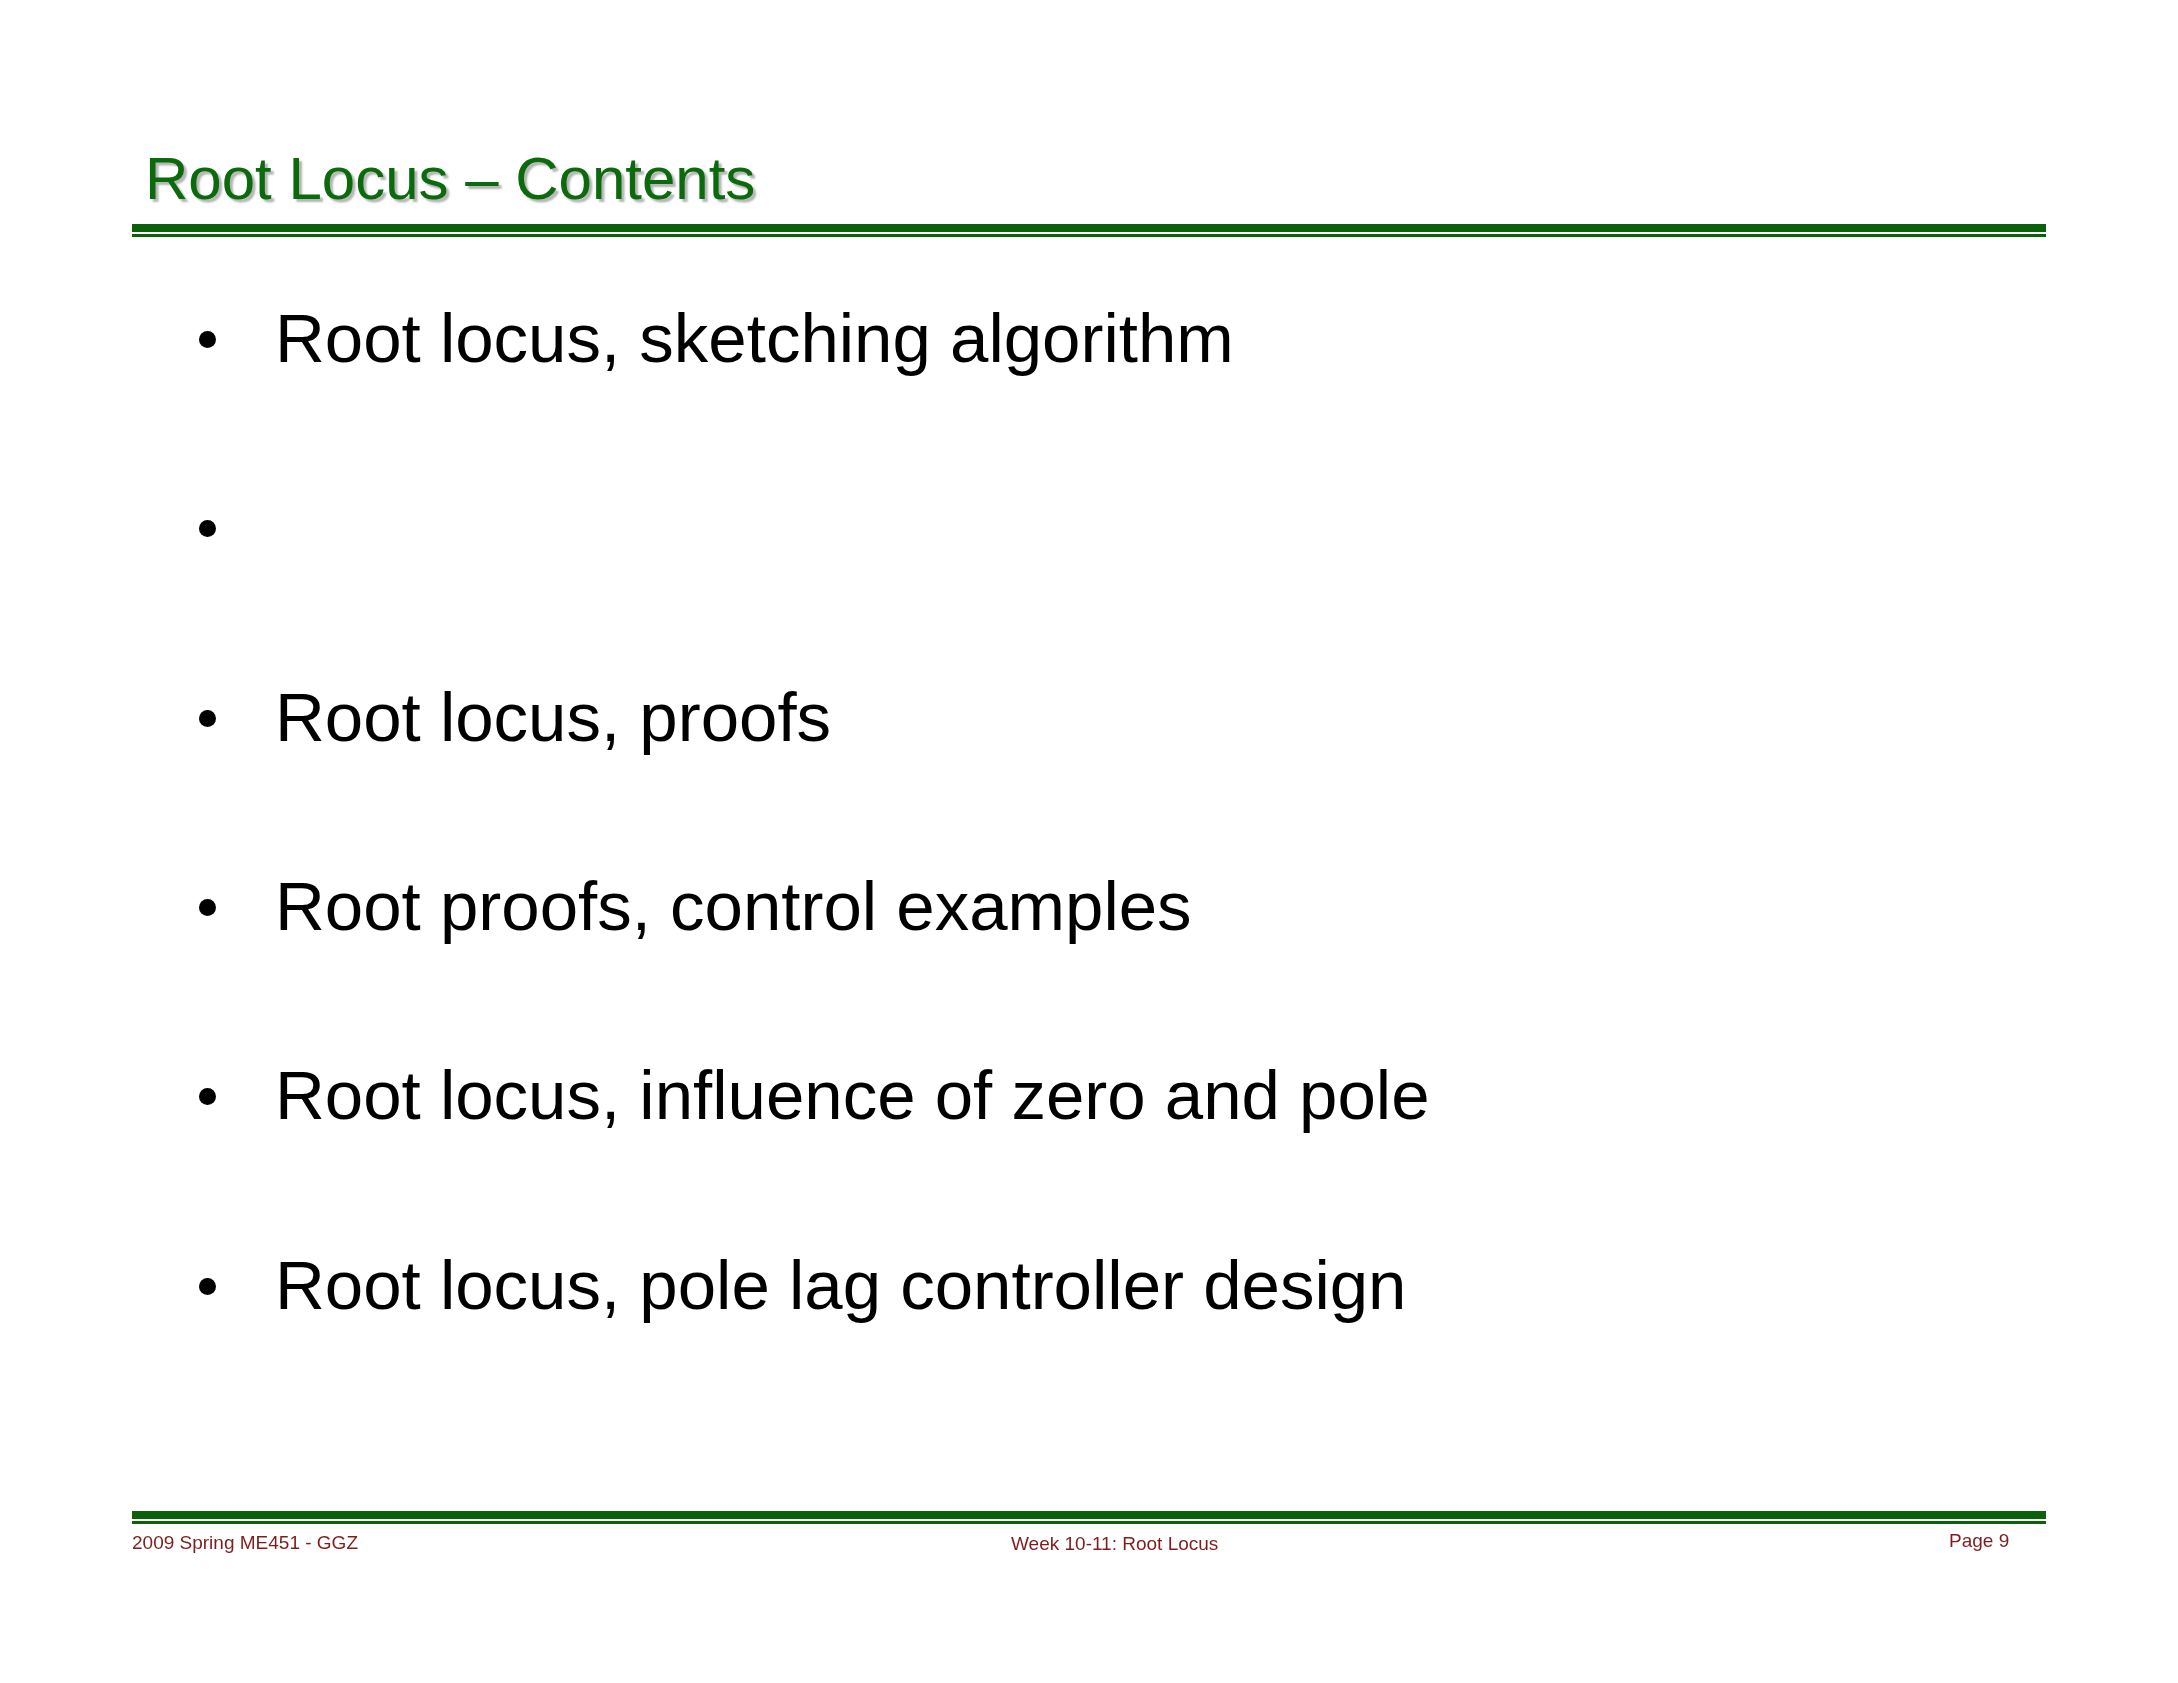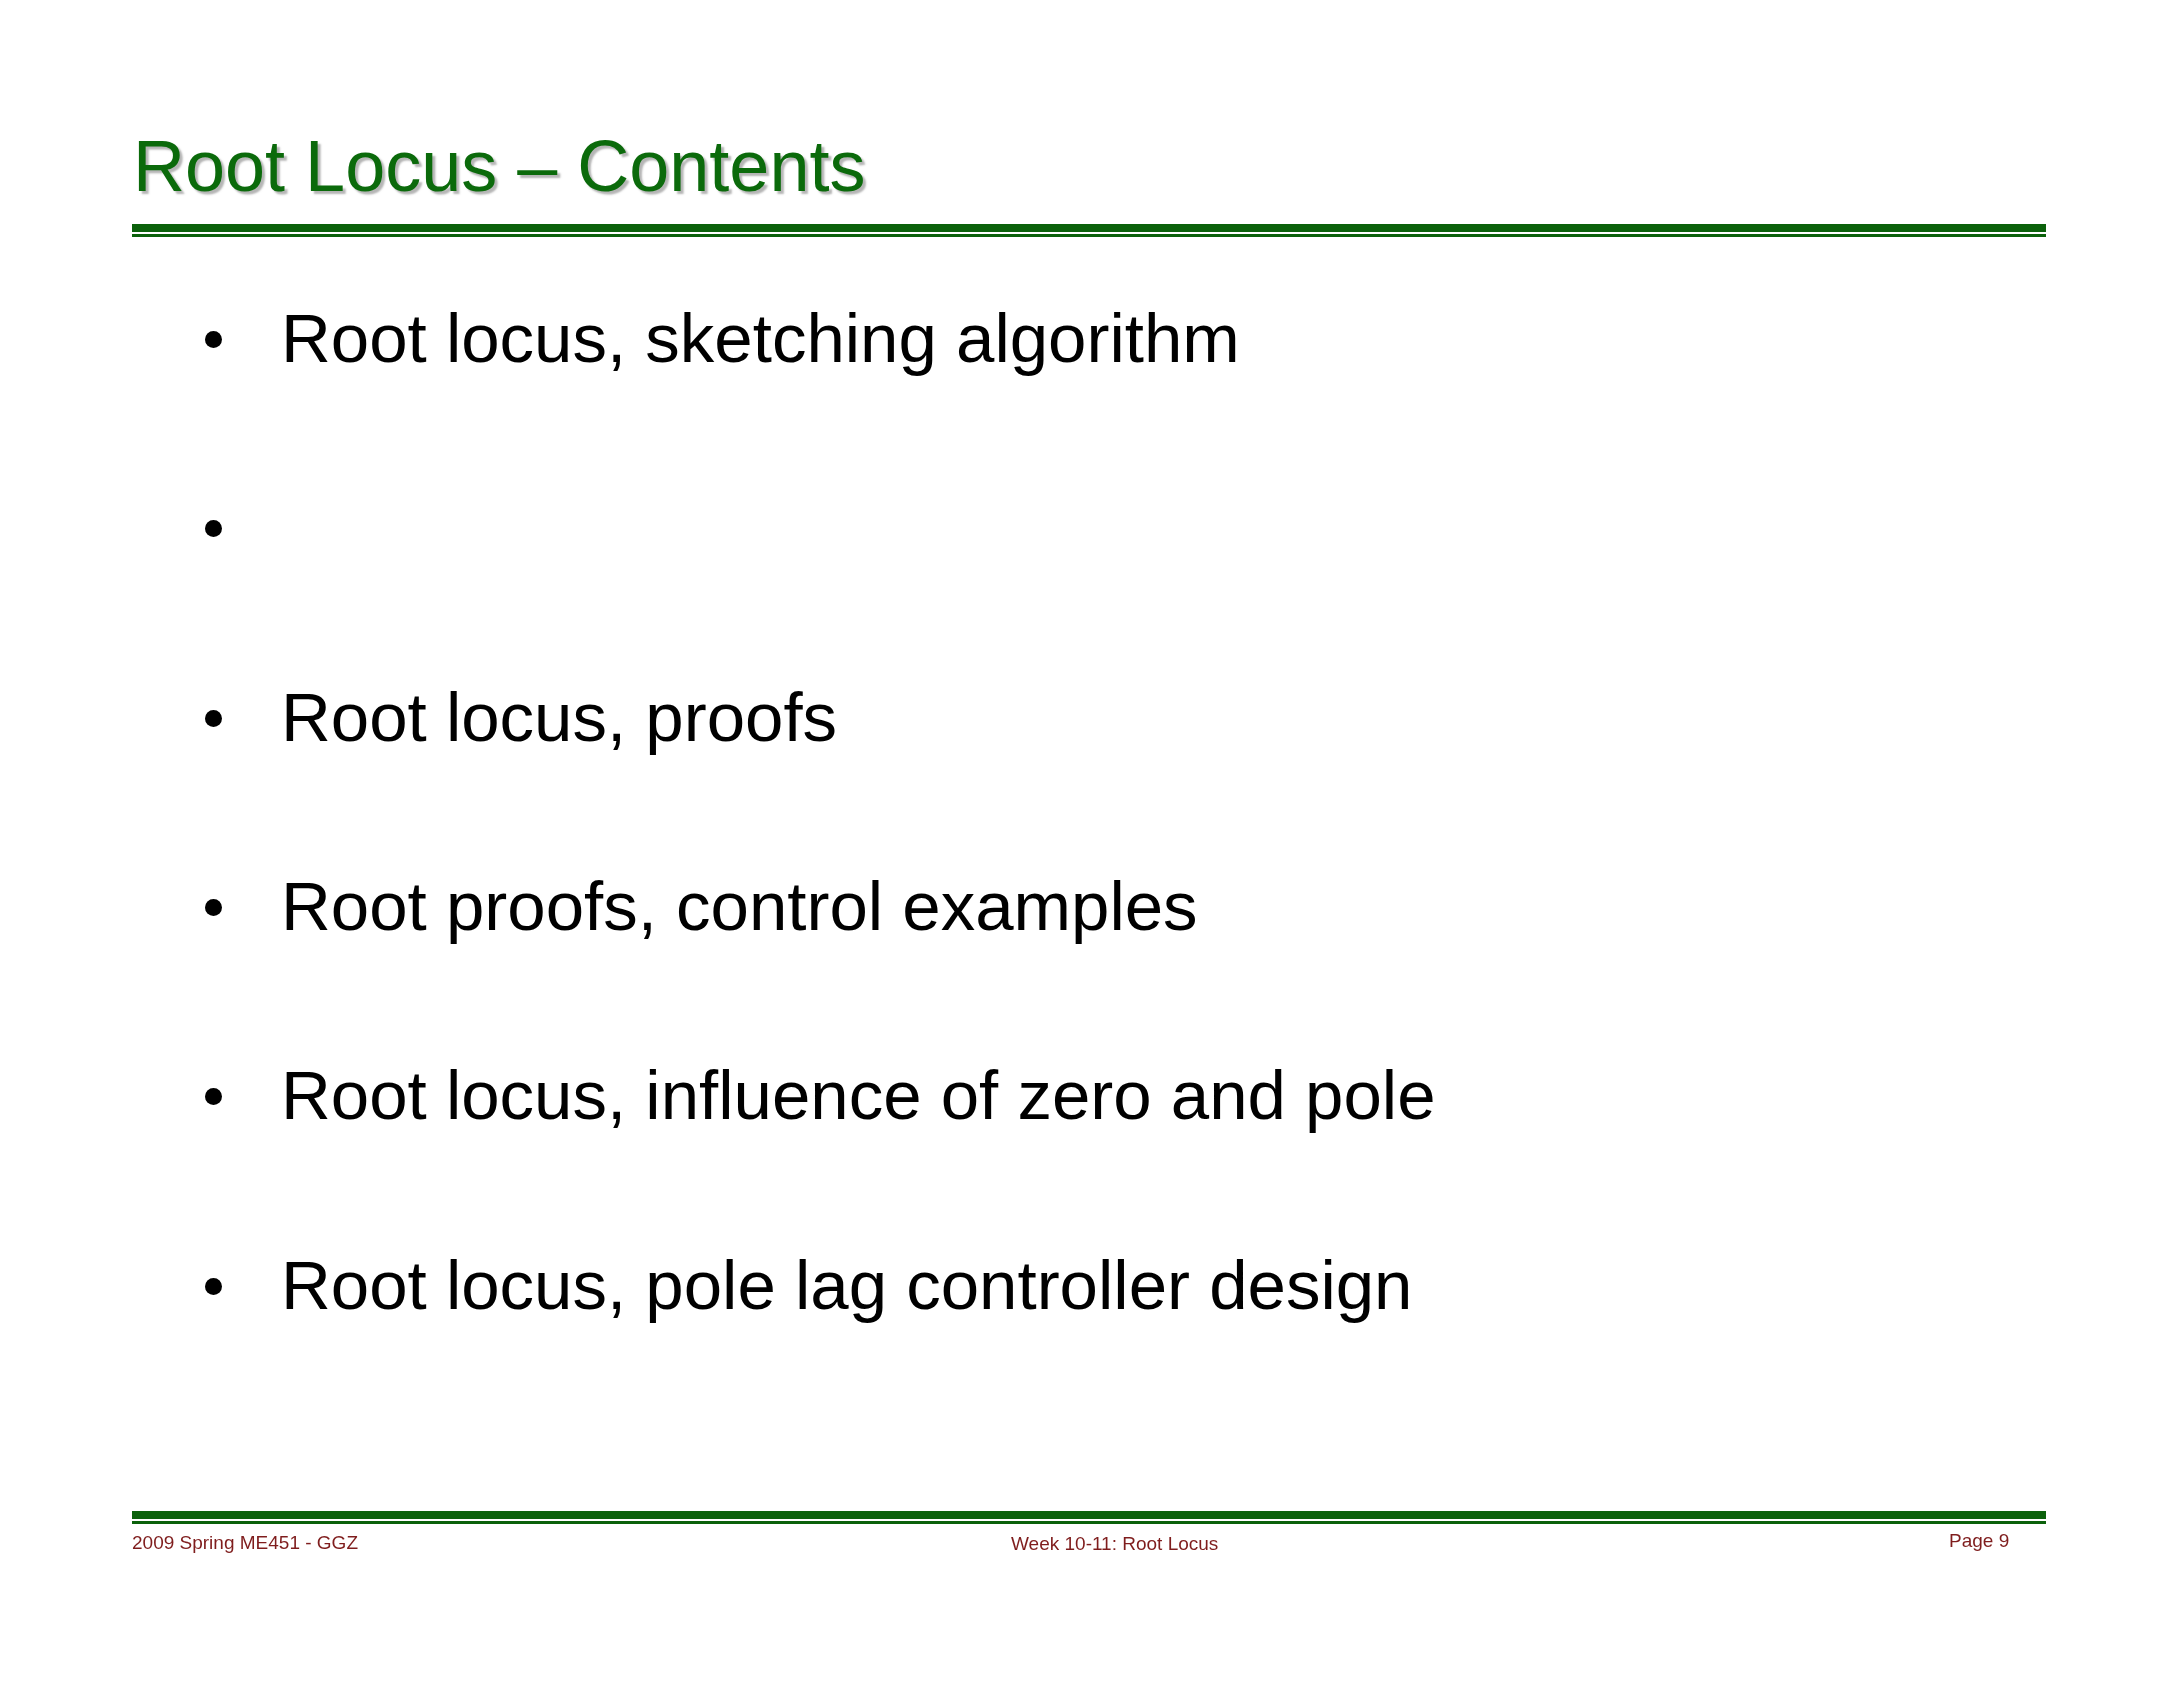"Root Locus – Contents" .slide-title { font-size: 72px -> 60px; margin: 0 -> 12px }
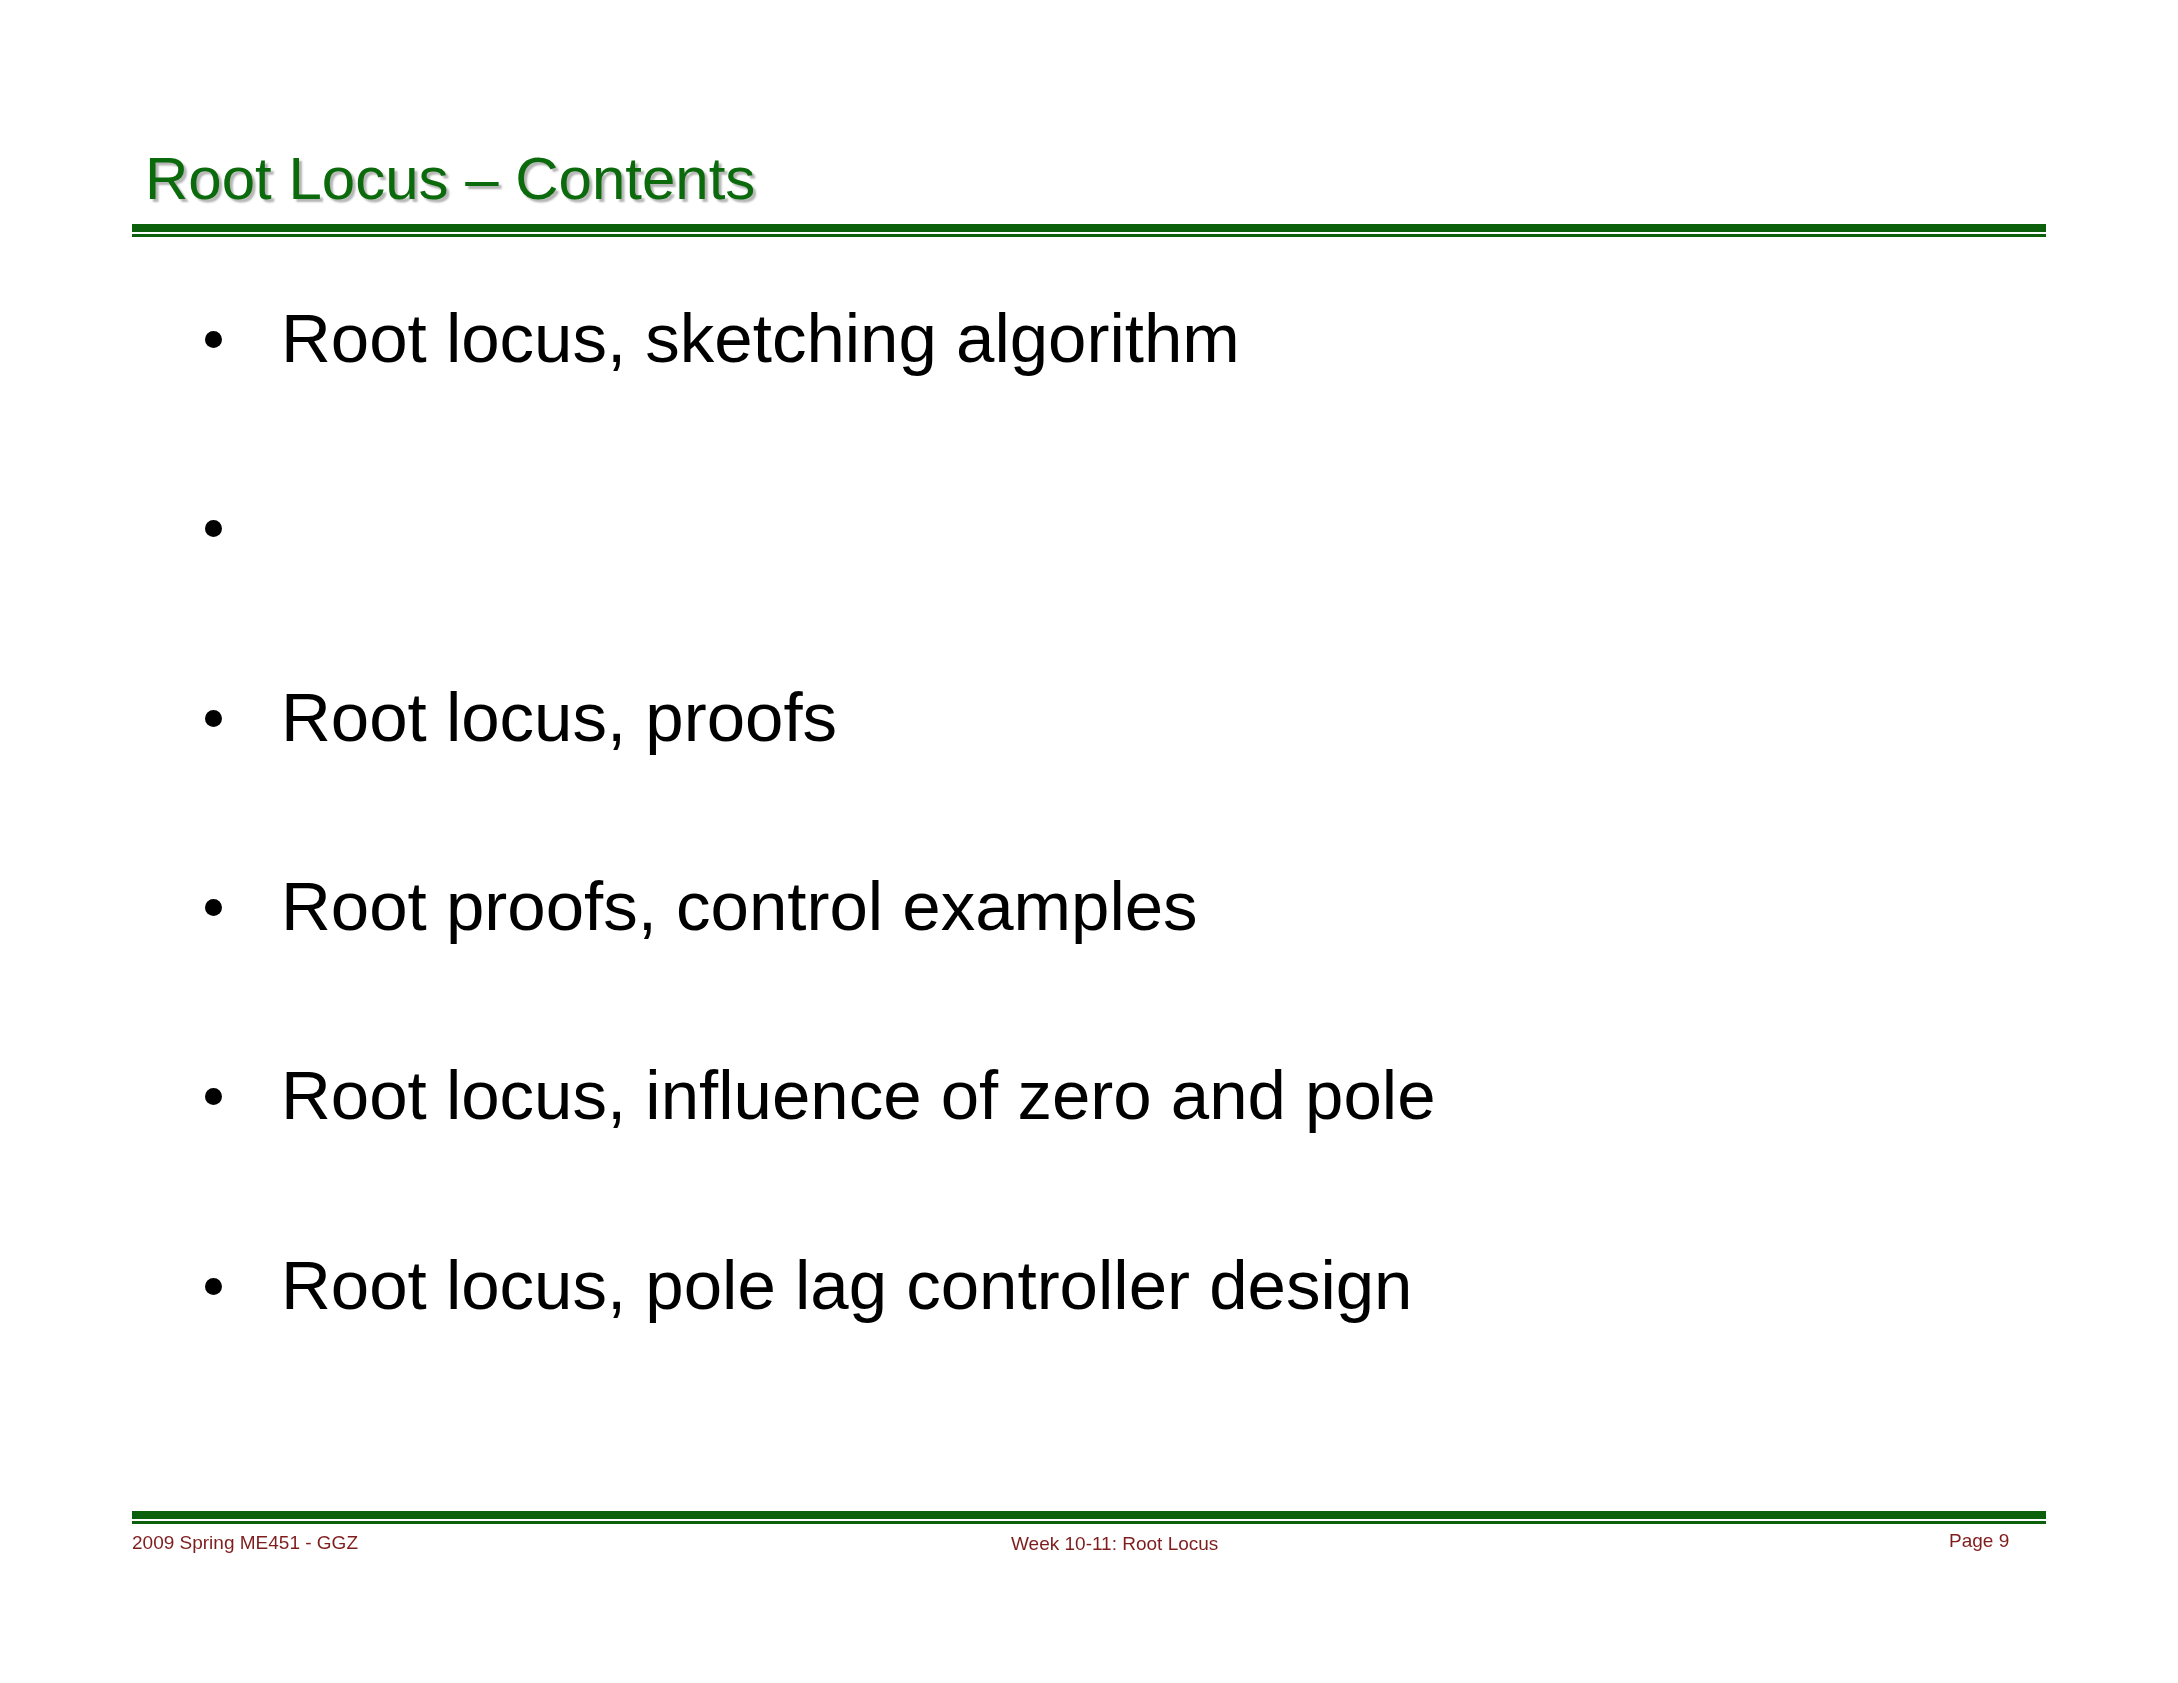"Root locus, sketching algorithm" .bullet-item { left: 9px -> 3px }
